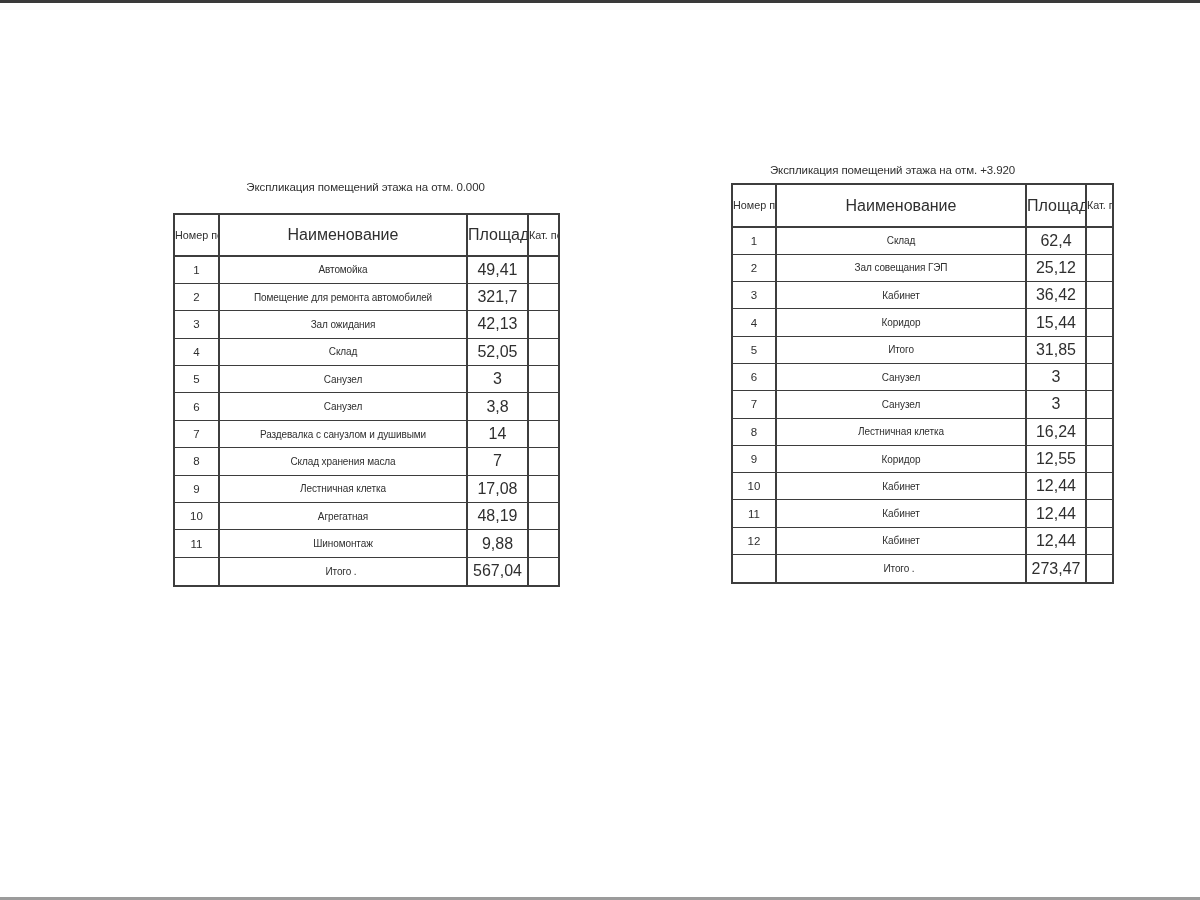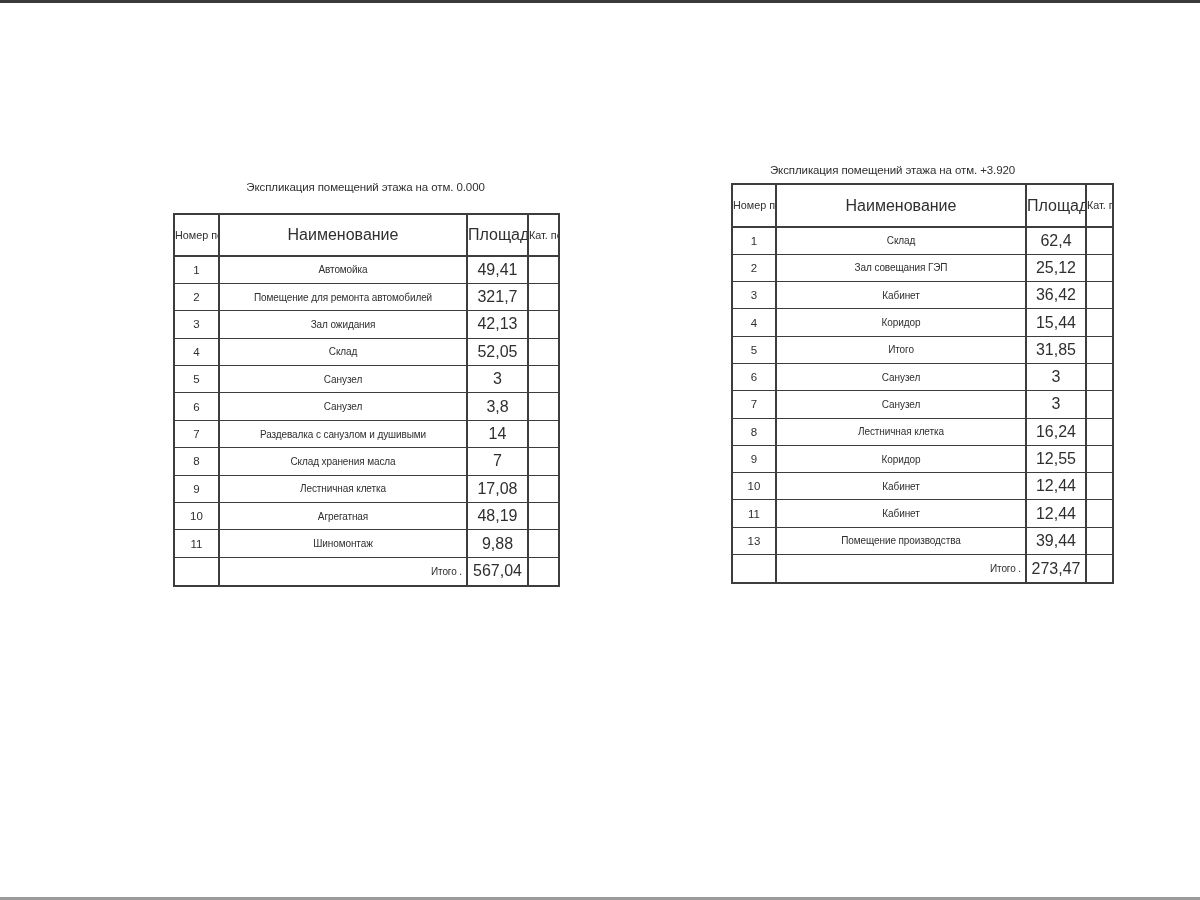"12" tr { html: none -> <tr> <td>12</td> <td>Кабинет</td> <td>12,44</td> <td></td> </tr> }
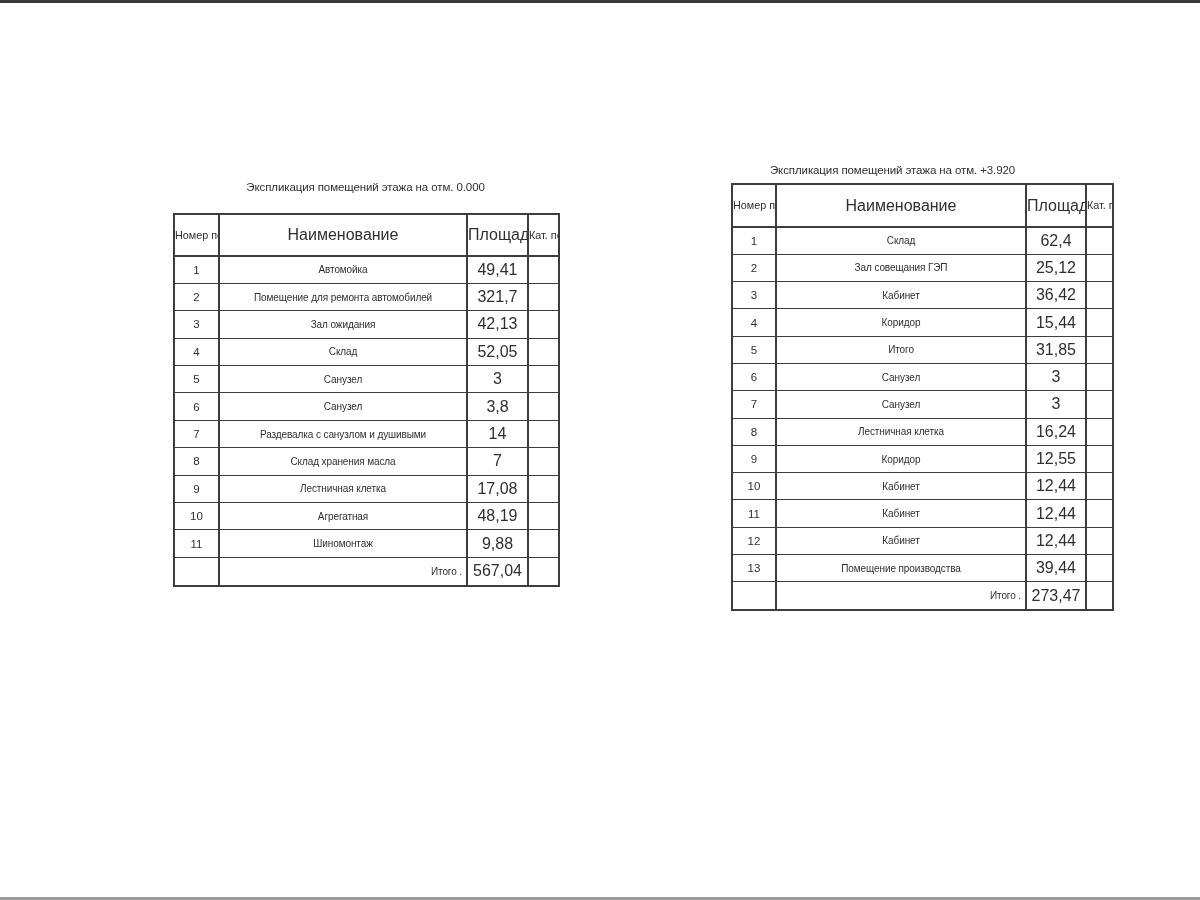"Итого ." tfoot .c-name { text-align: right -> center }
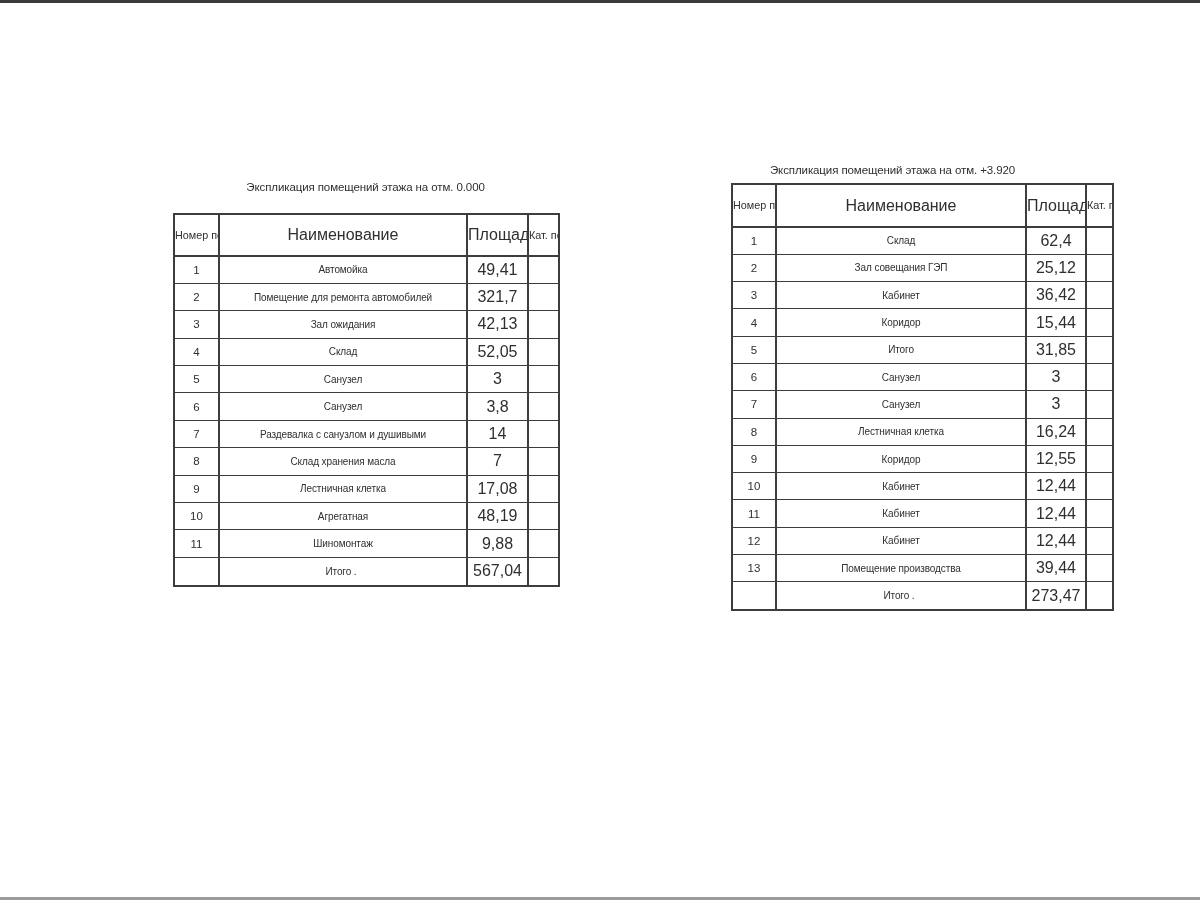"13" tr { html: <tr> <td>13</td> <td>Помещение производства</td> <td>39,44</td> <td></td> </tr> -> none }
